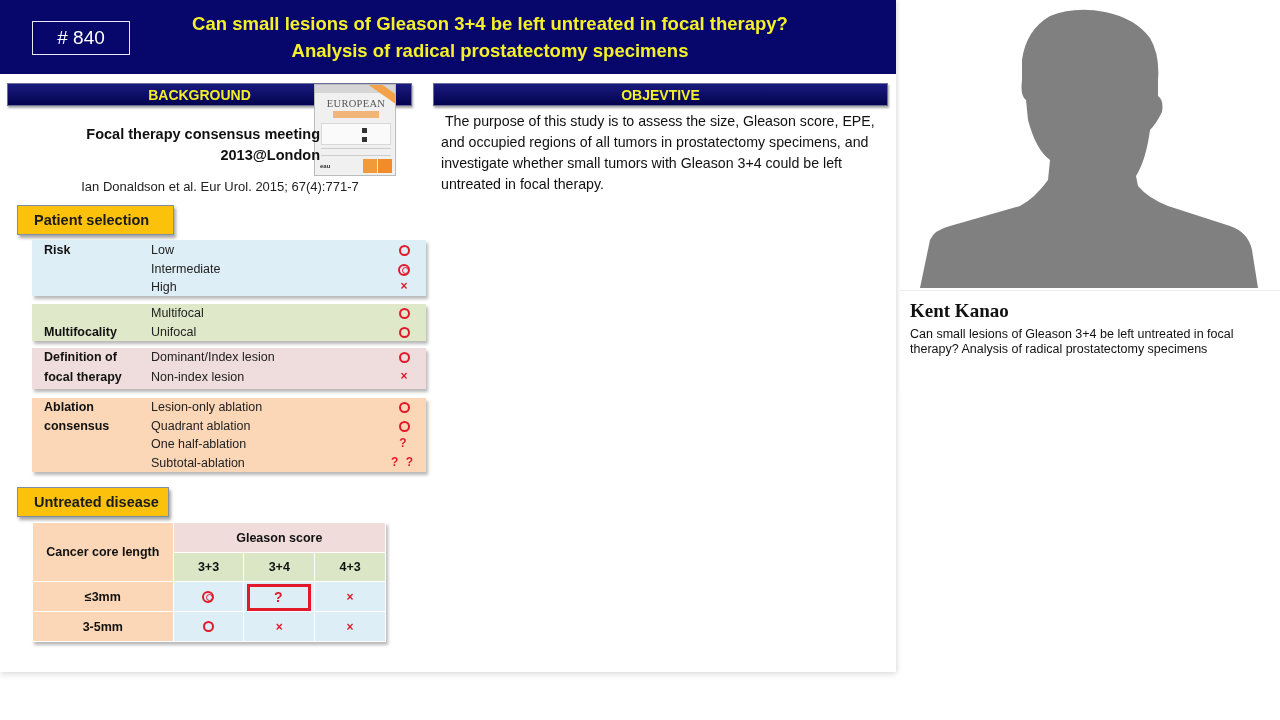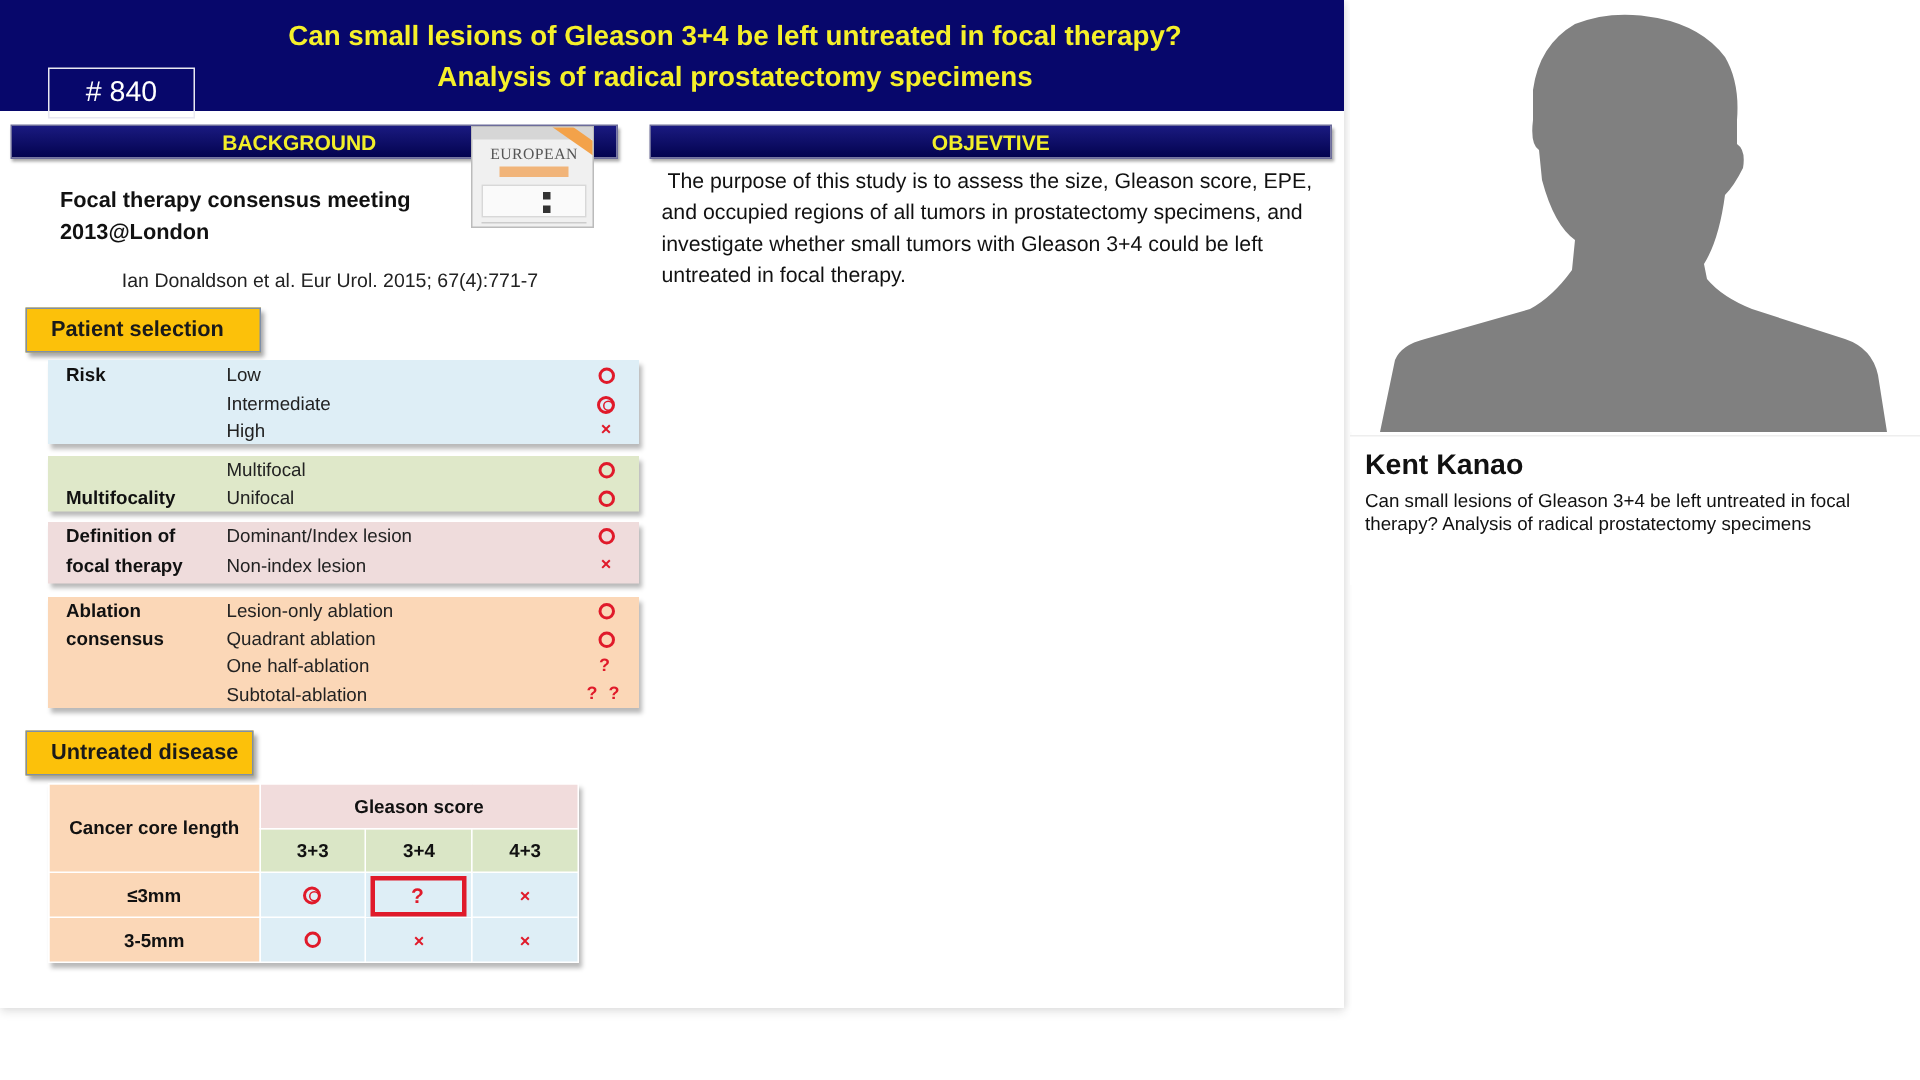"# 840" .poster-id { margin-top: 24px -> none }
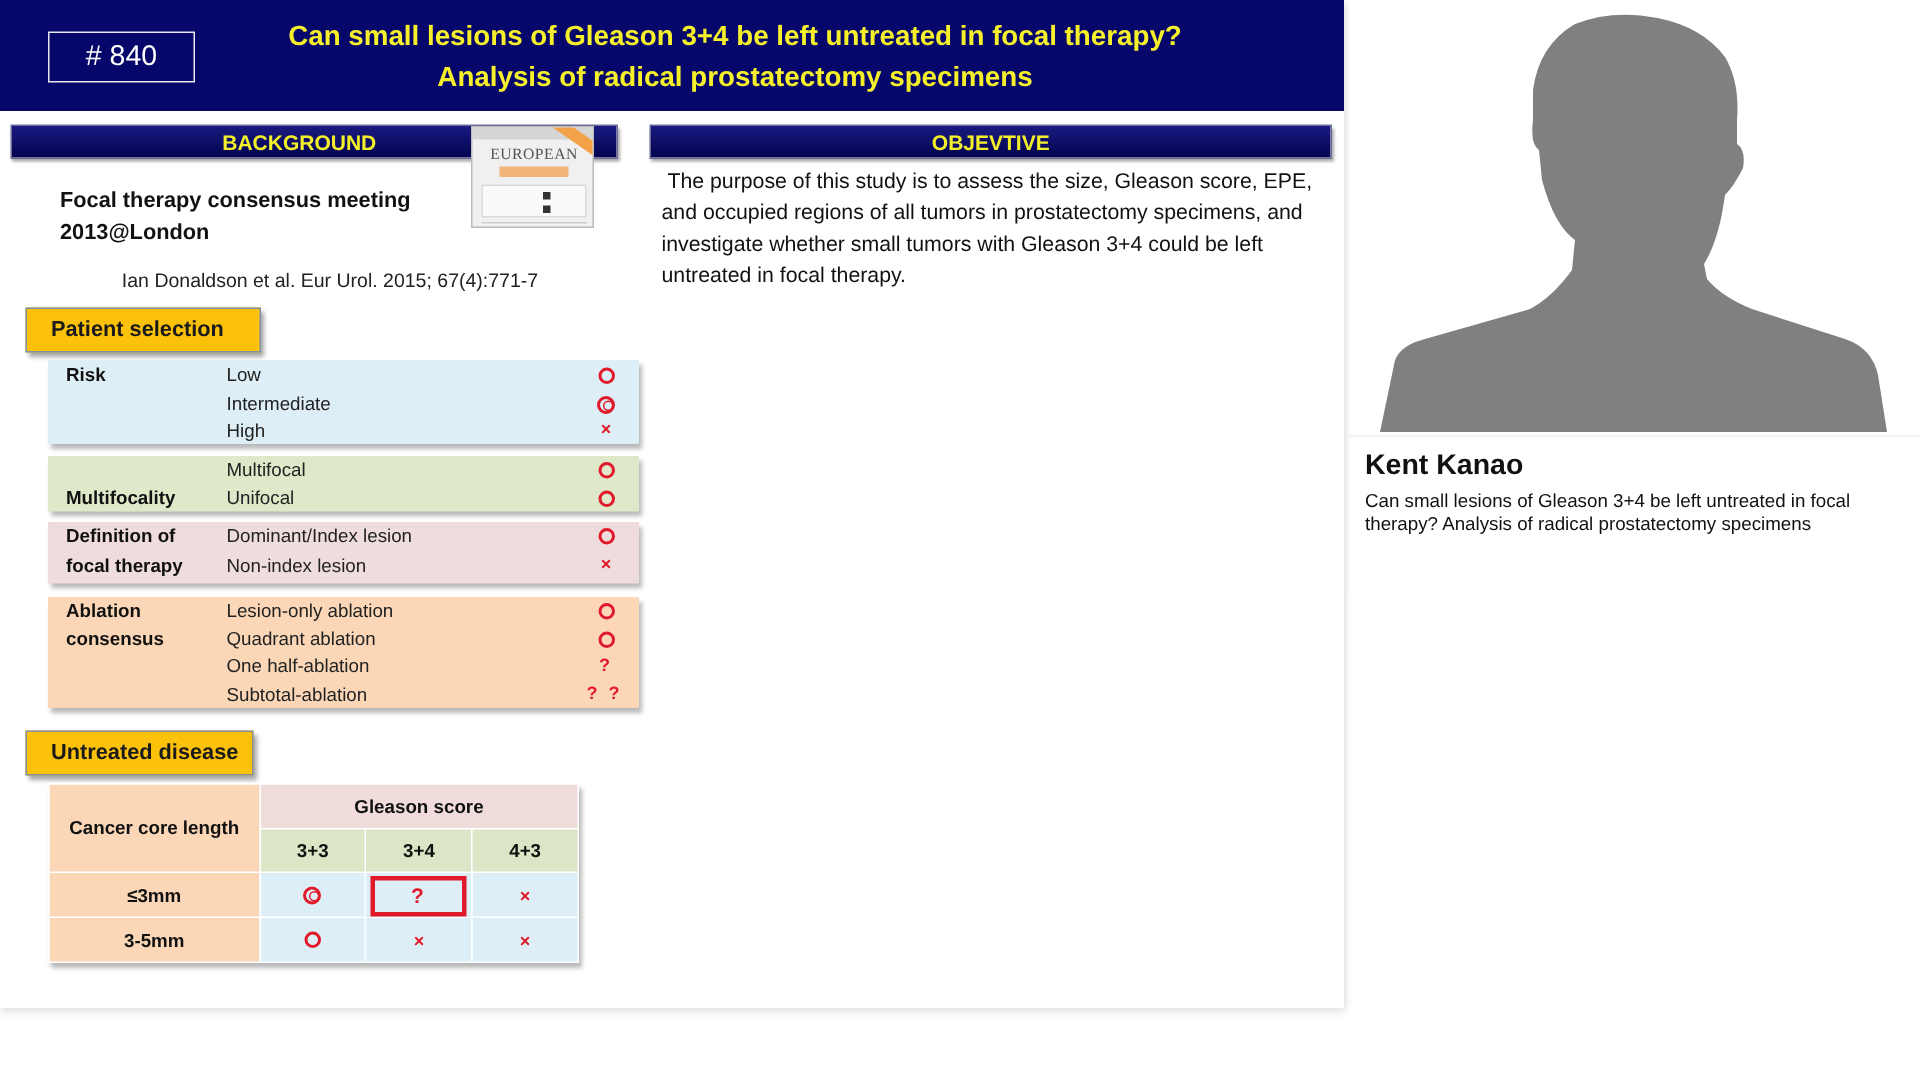"EUROPEAN" .journal-cover { height: 68px -> 92px }
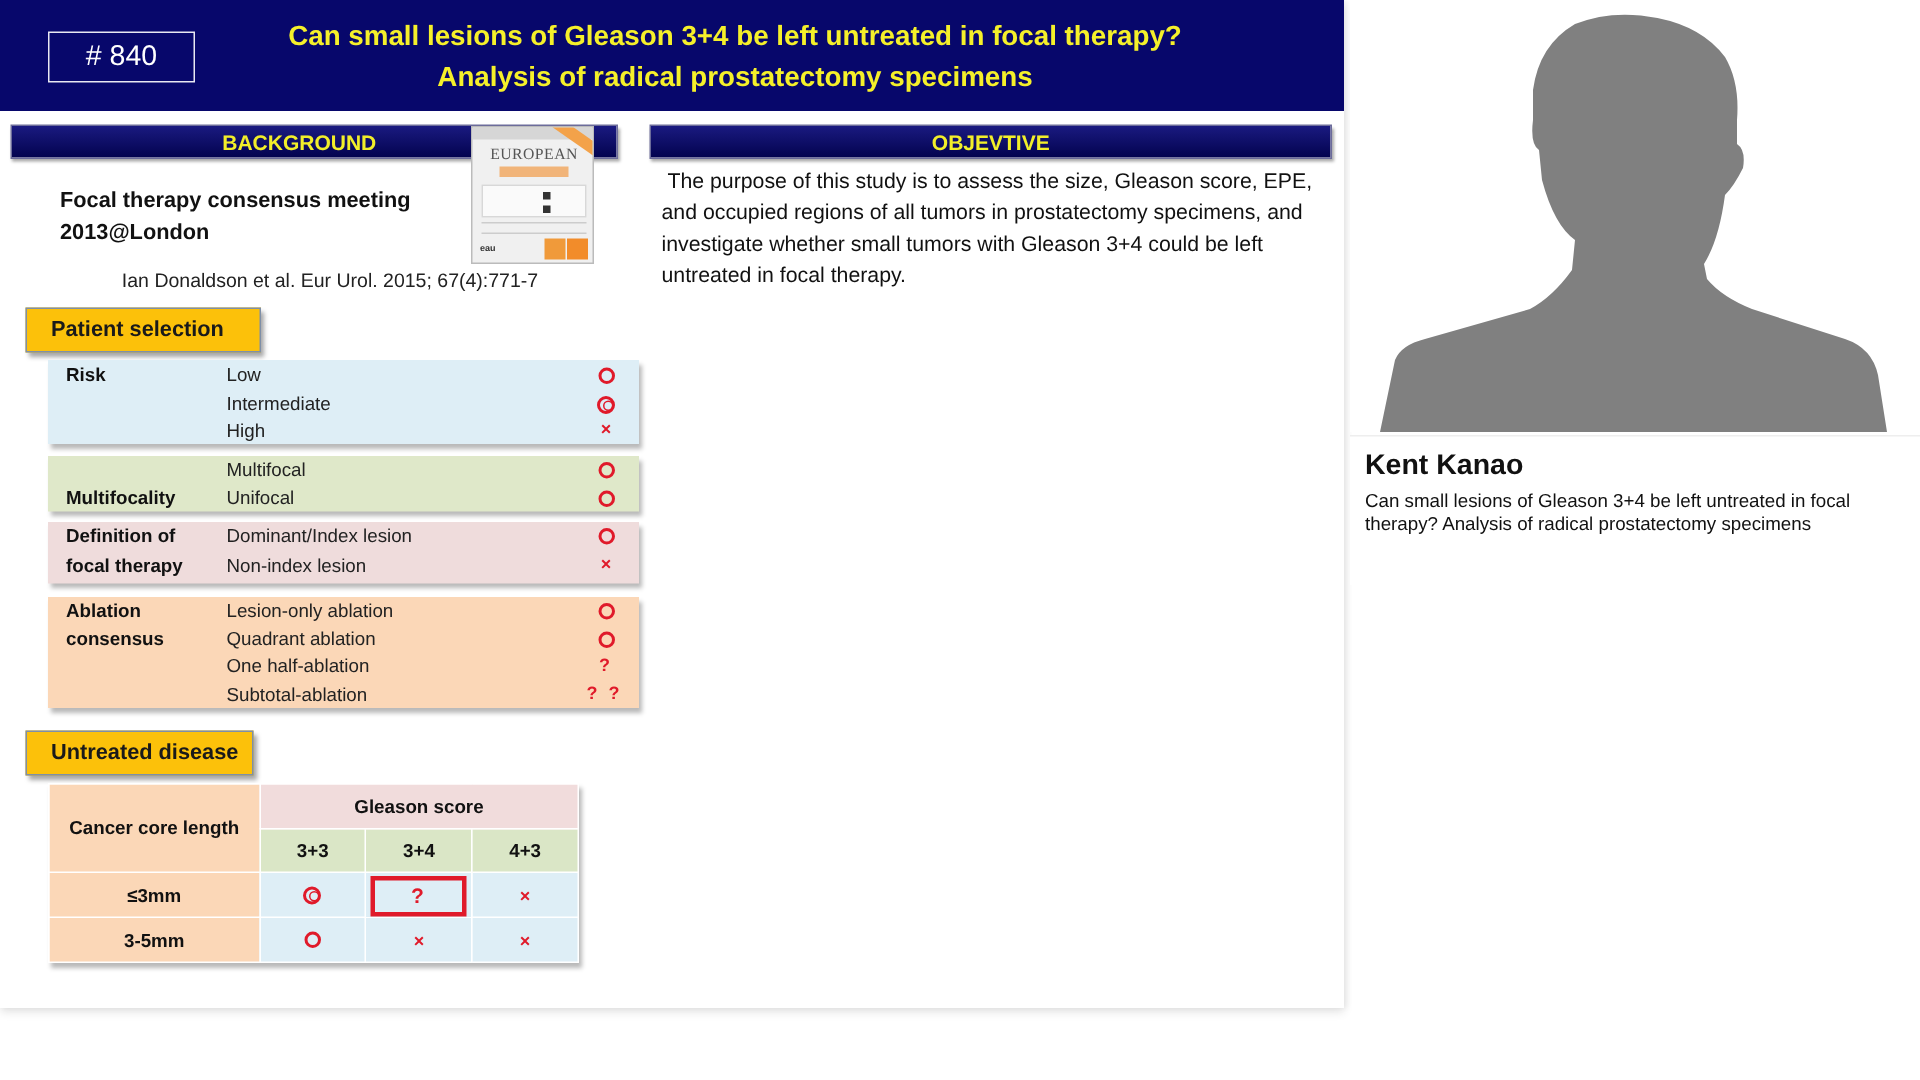"Focal therapy consensus meeting" .bg-heading { text-align: left -> right }
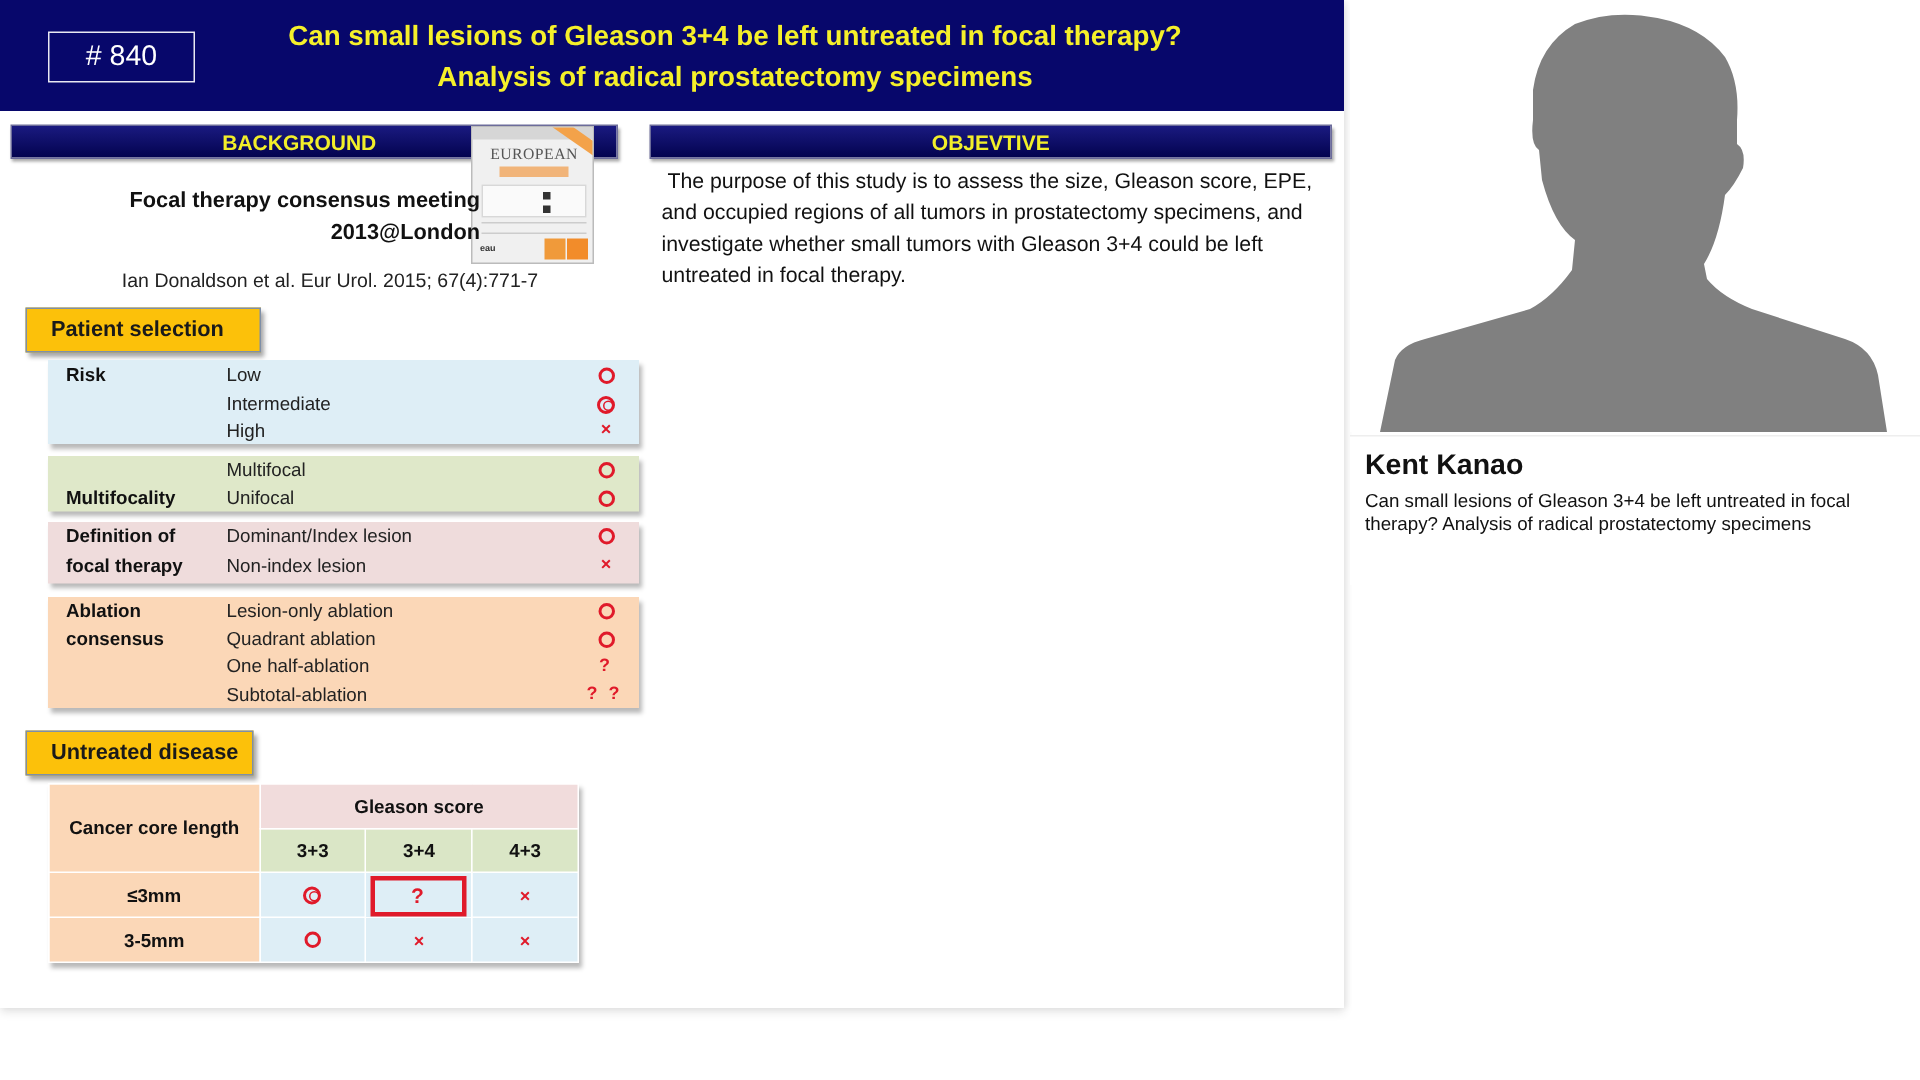"Kent Kanao" .presenter-name { font-family: Liberation Sans, sans-serif -> Liberation Serif, serif }
